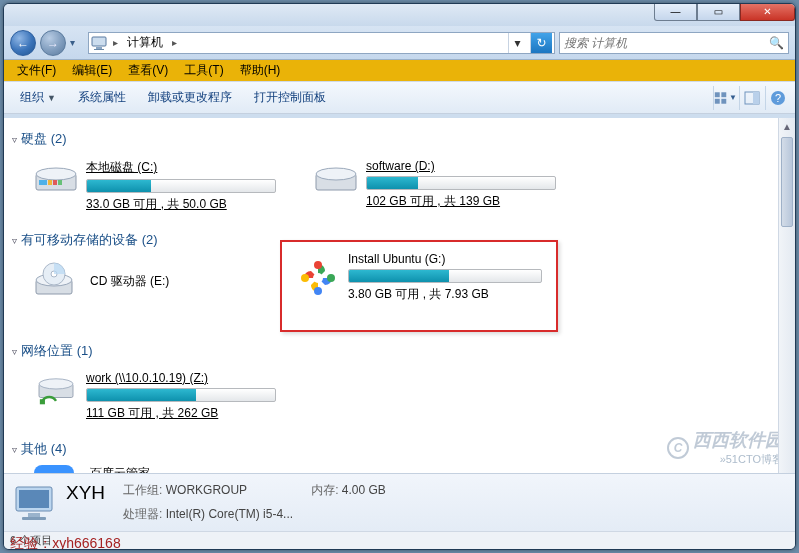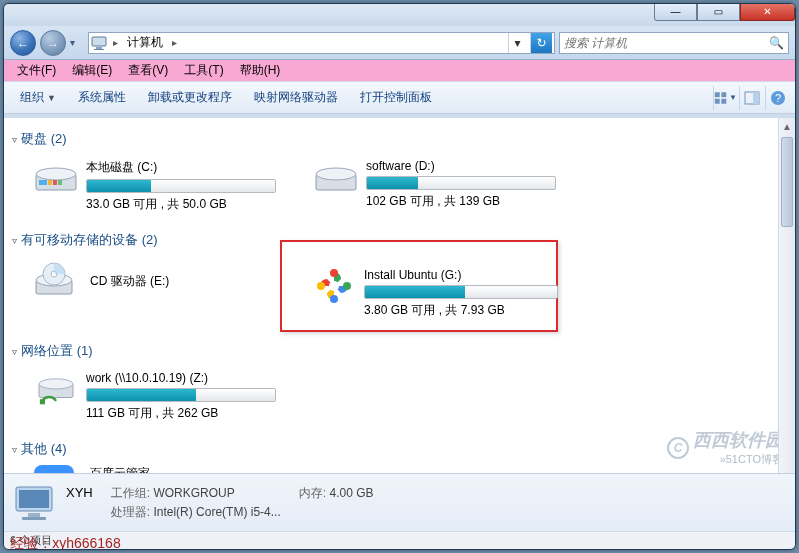"文件(F)" .menu-bar { background: #f9a8d4 -> #eab308 }
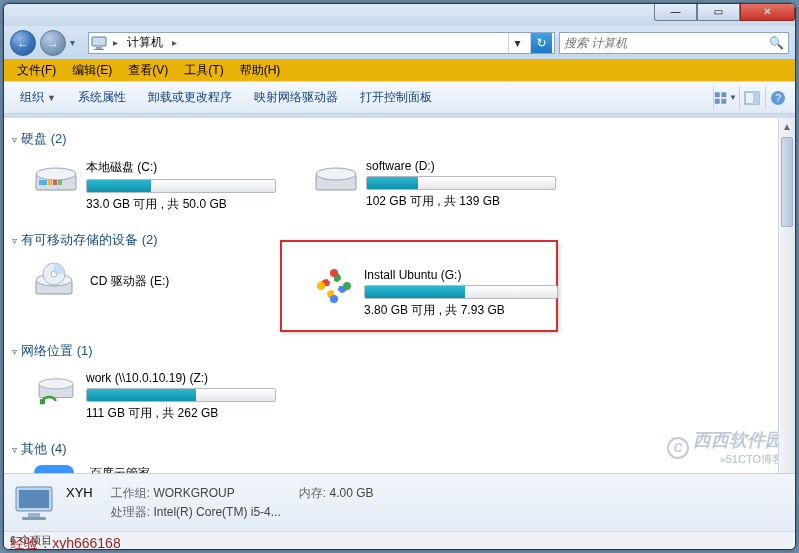"映射网络驱动器" div.titem { html: <div>映射网络驱动器</div> -> none }
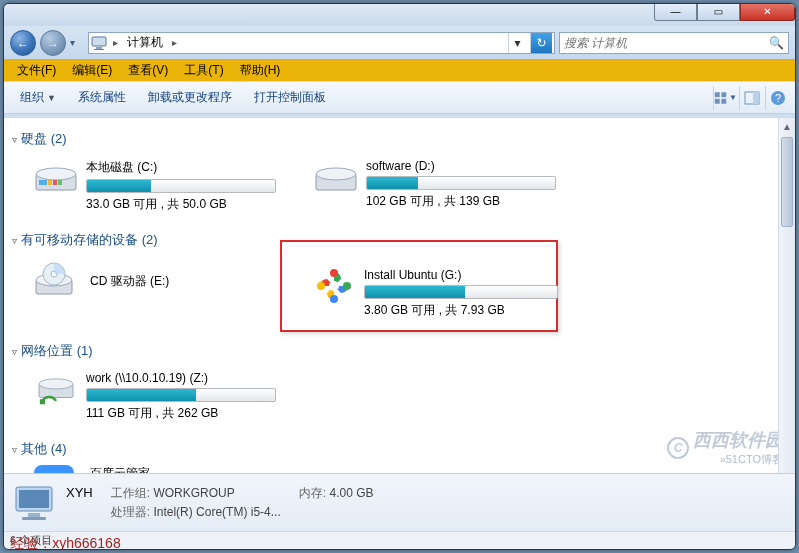"本地磁盘 (C:)" .tiles { text-decoration: none -> underline }
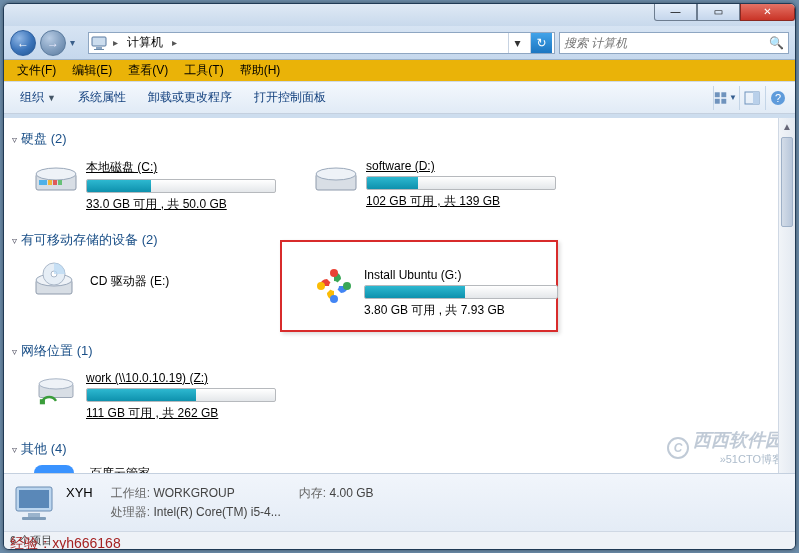"Install Ubuntu (G:)" div.drive-tile { align-items: none -> center; margin: 16px -> 0 }
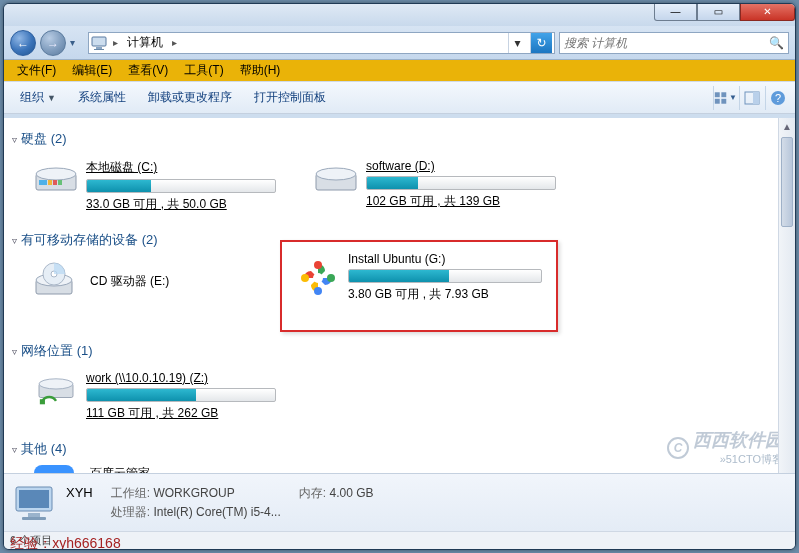"XYH" .details-pane .dgrid .name { font-size: 13px -> 19px }
